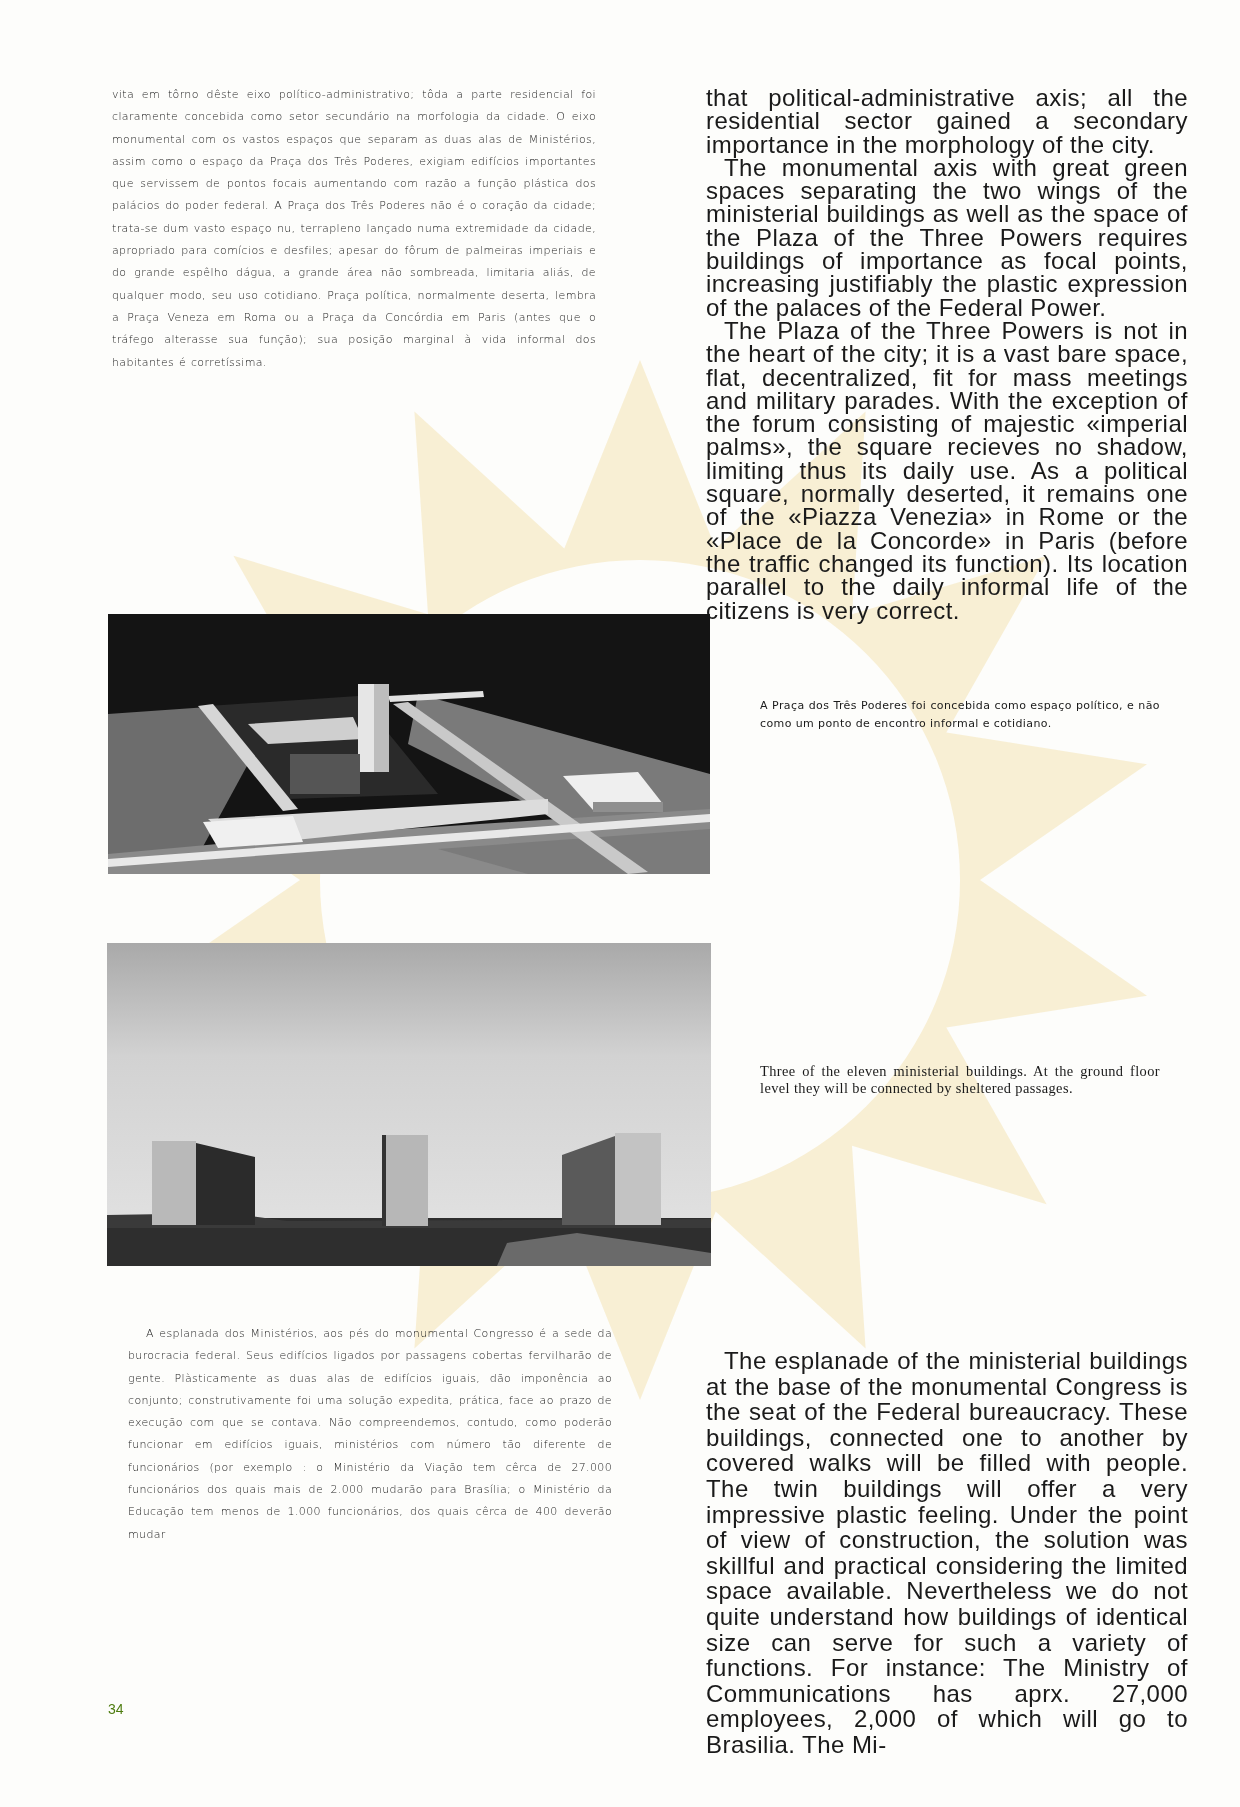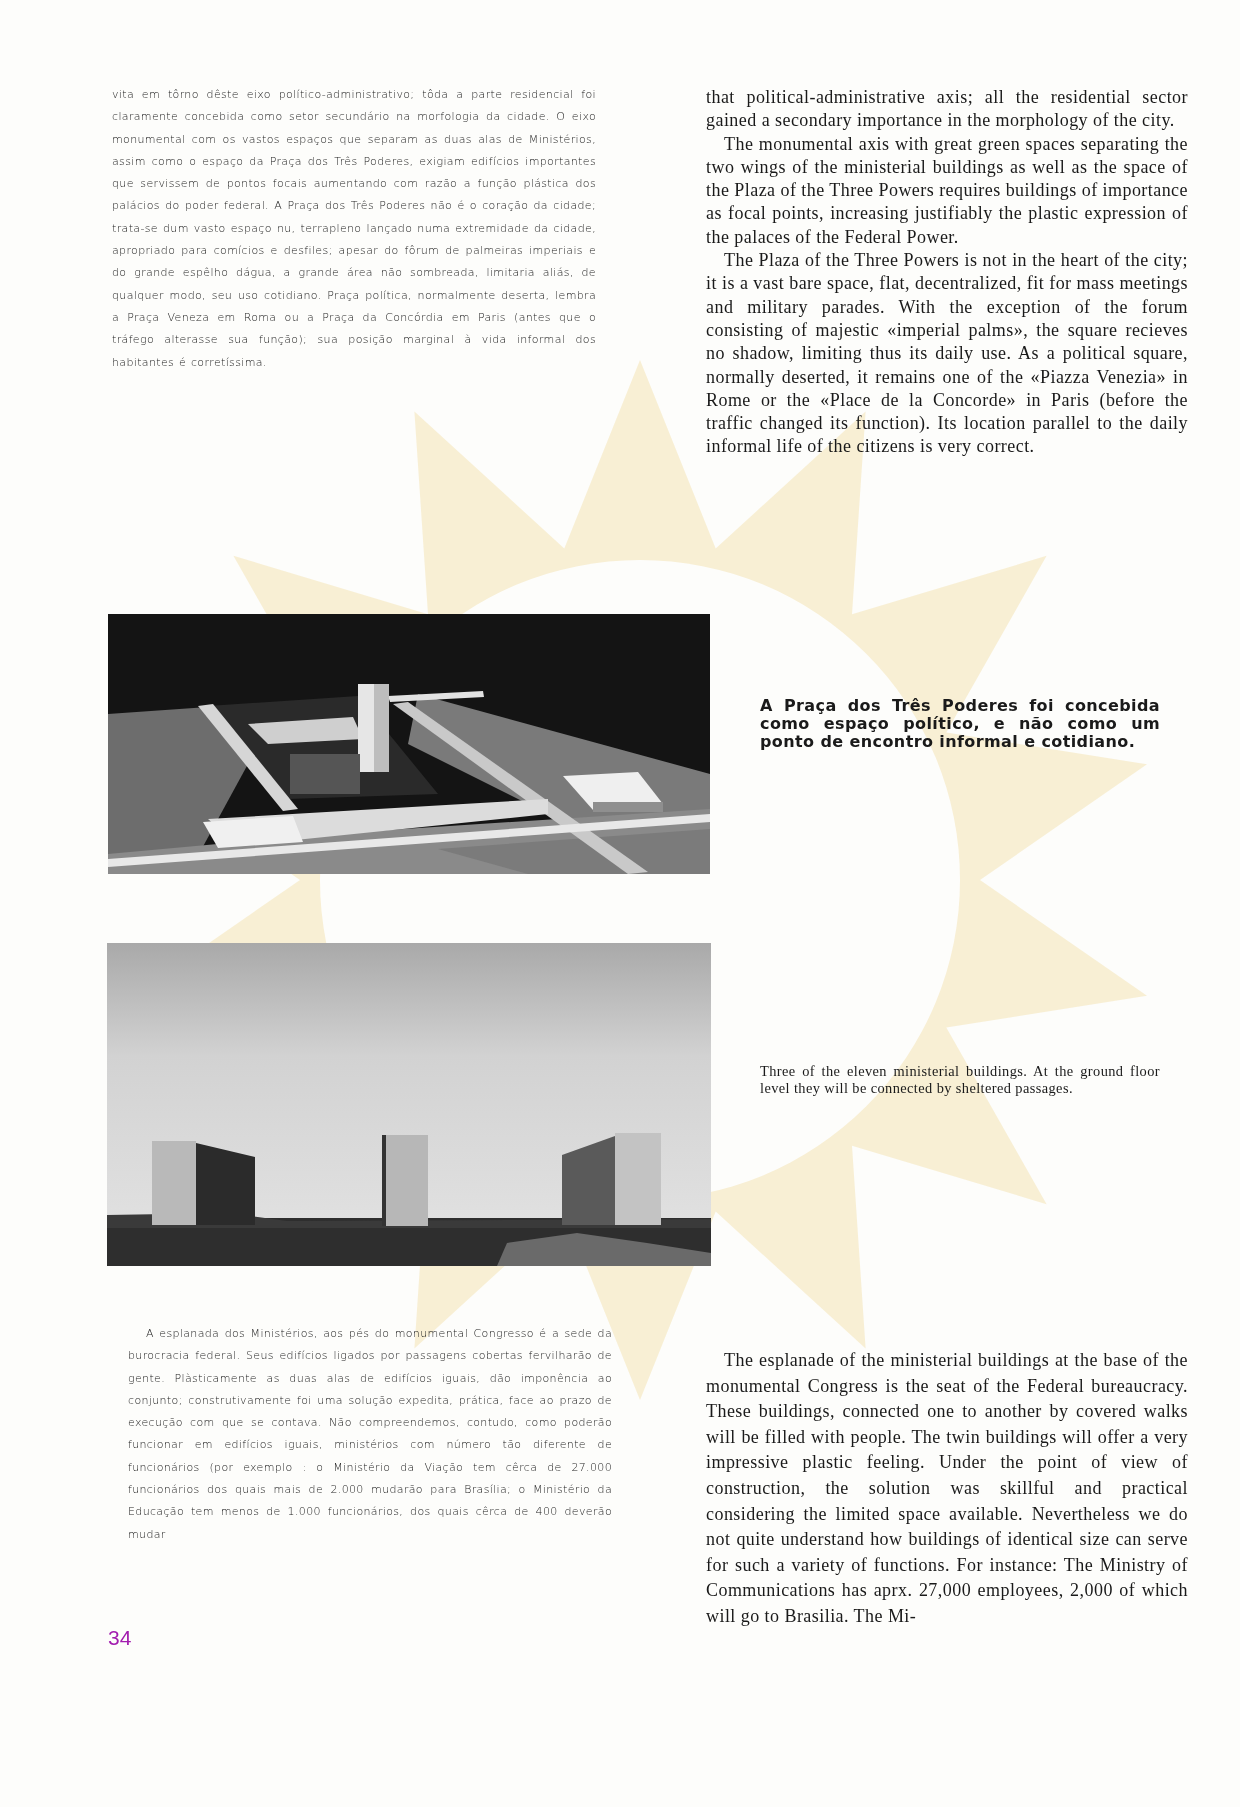"that political-administrative axis; all" .en { font-family: Liberation Serif, serif -> Liberation Sans, sans-serif; font-size: 18px -> 24px }
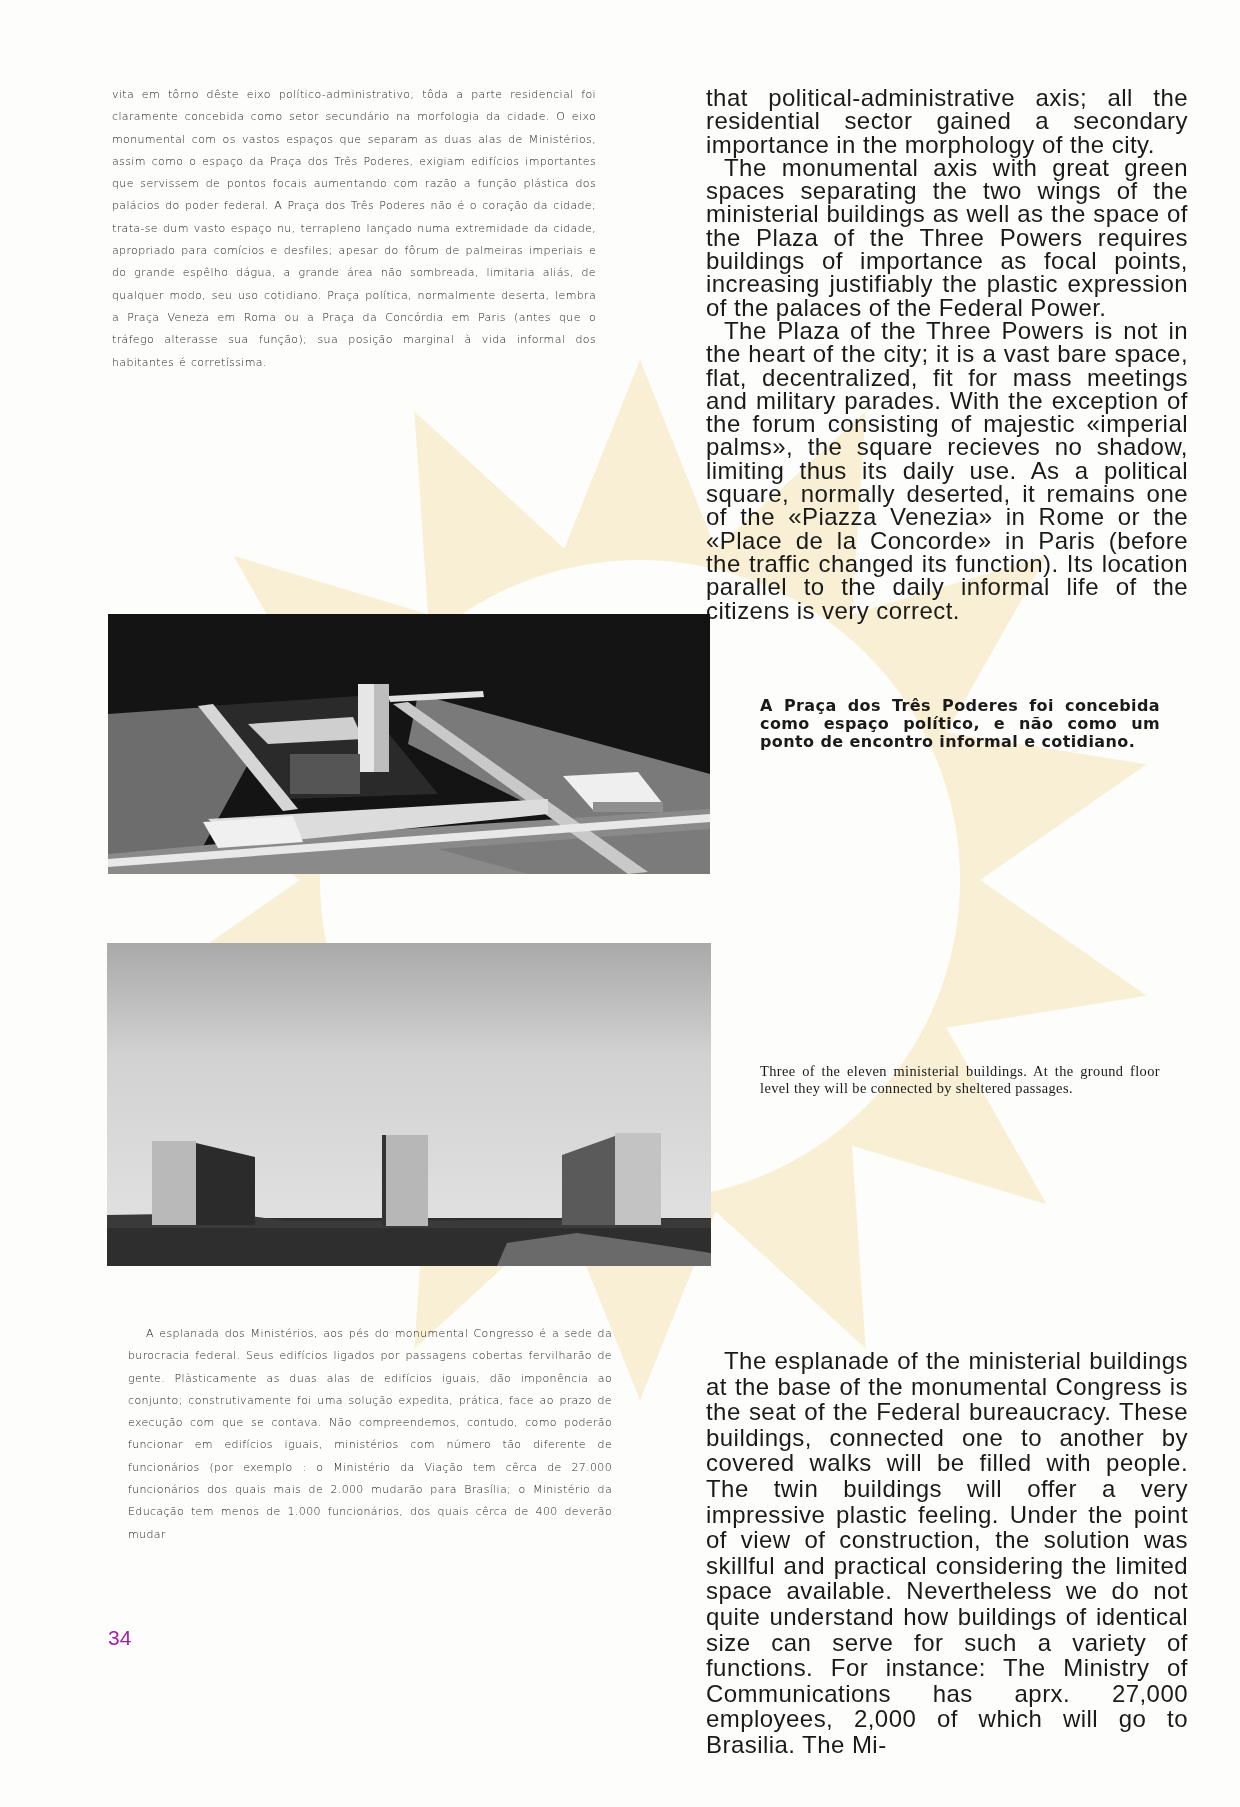"A Praça dos Três Poderes" .caption .cap-pt { font-size: 16px -> 11px; font-weight: bold -> normal }
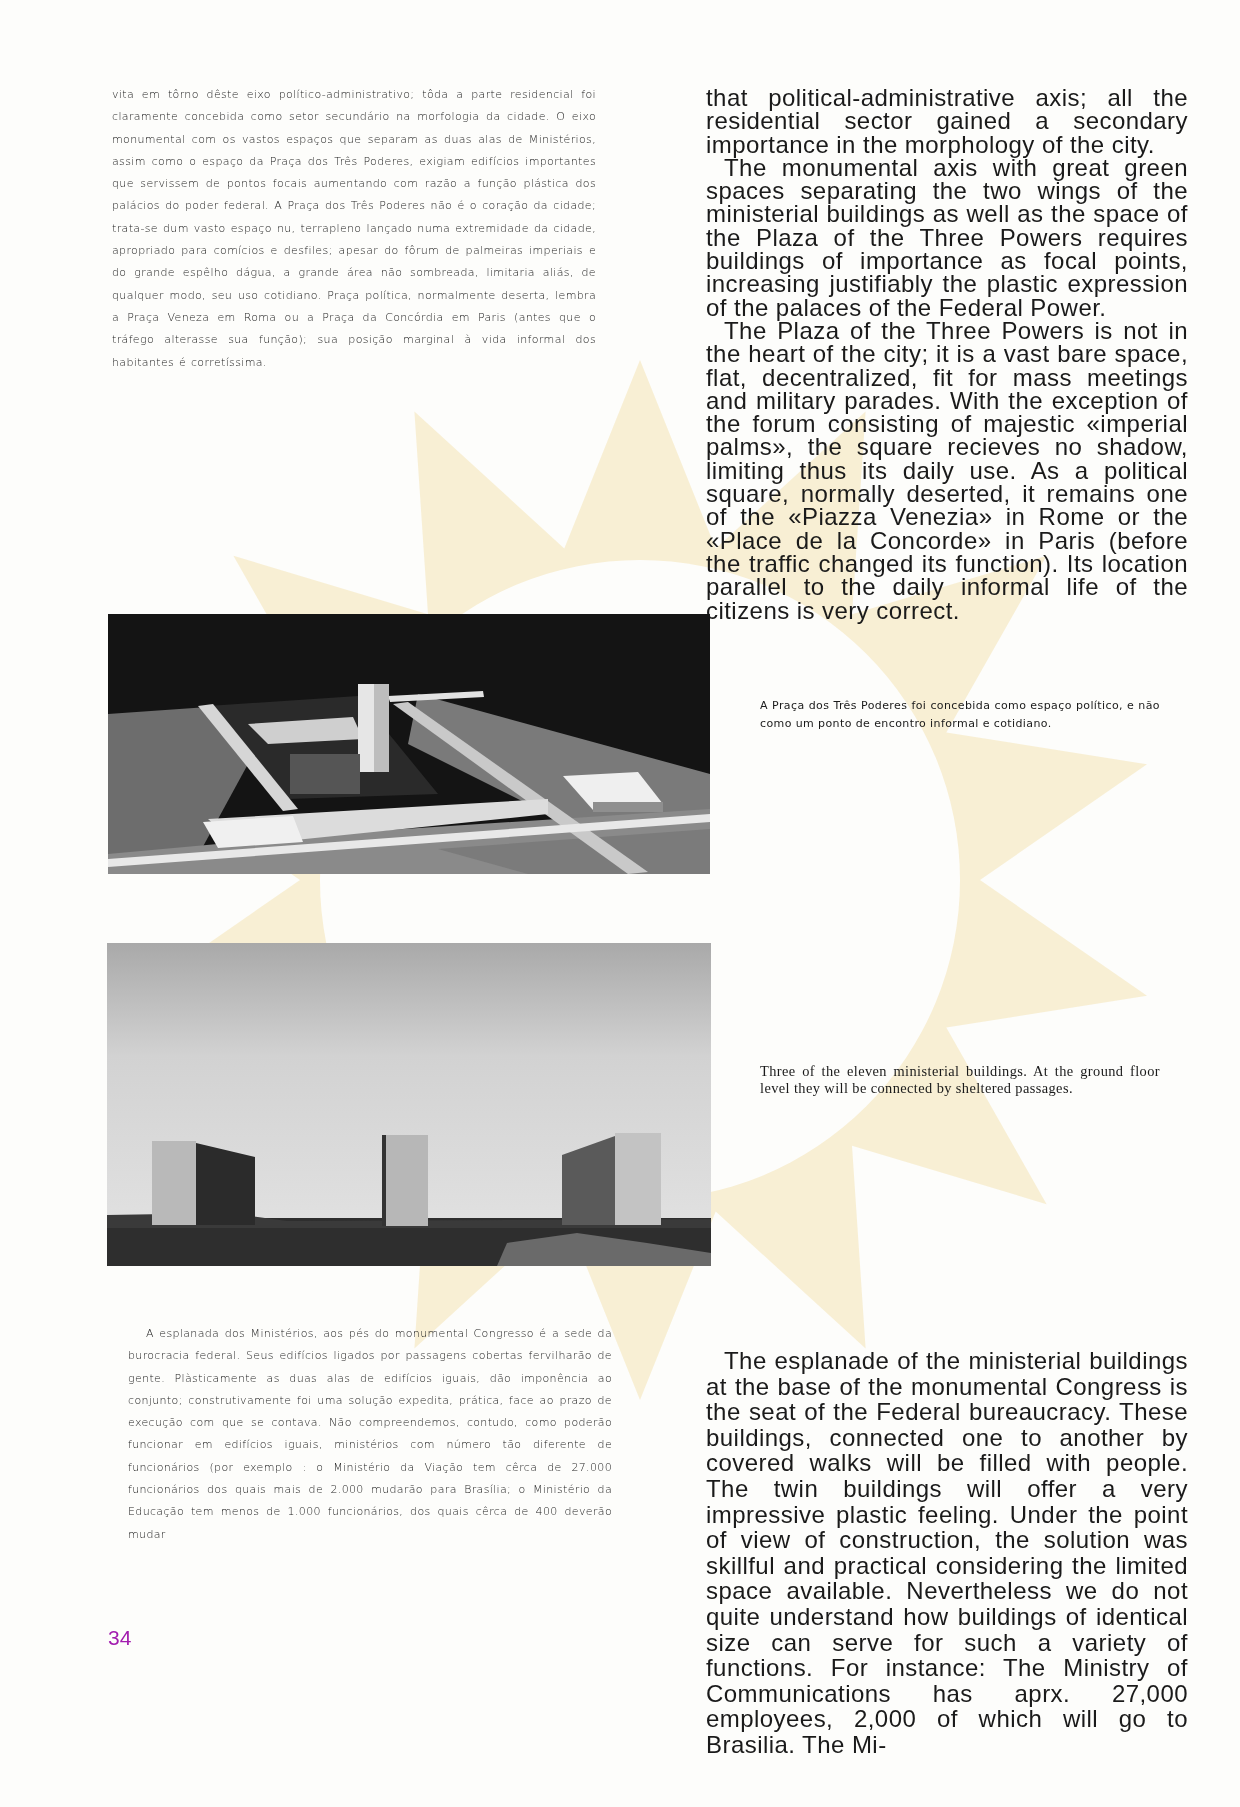"34" #page-number { color: #a21caf -> #4d7c0f; font-size: 21px -> 14px; top: 1626px -> 1701px }
